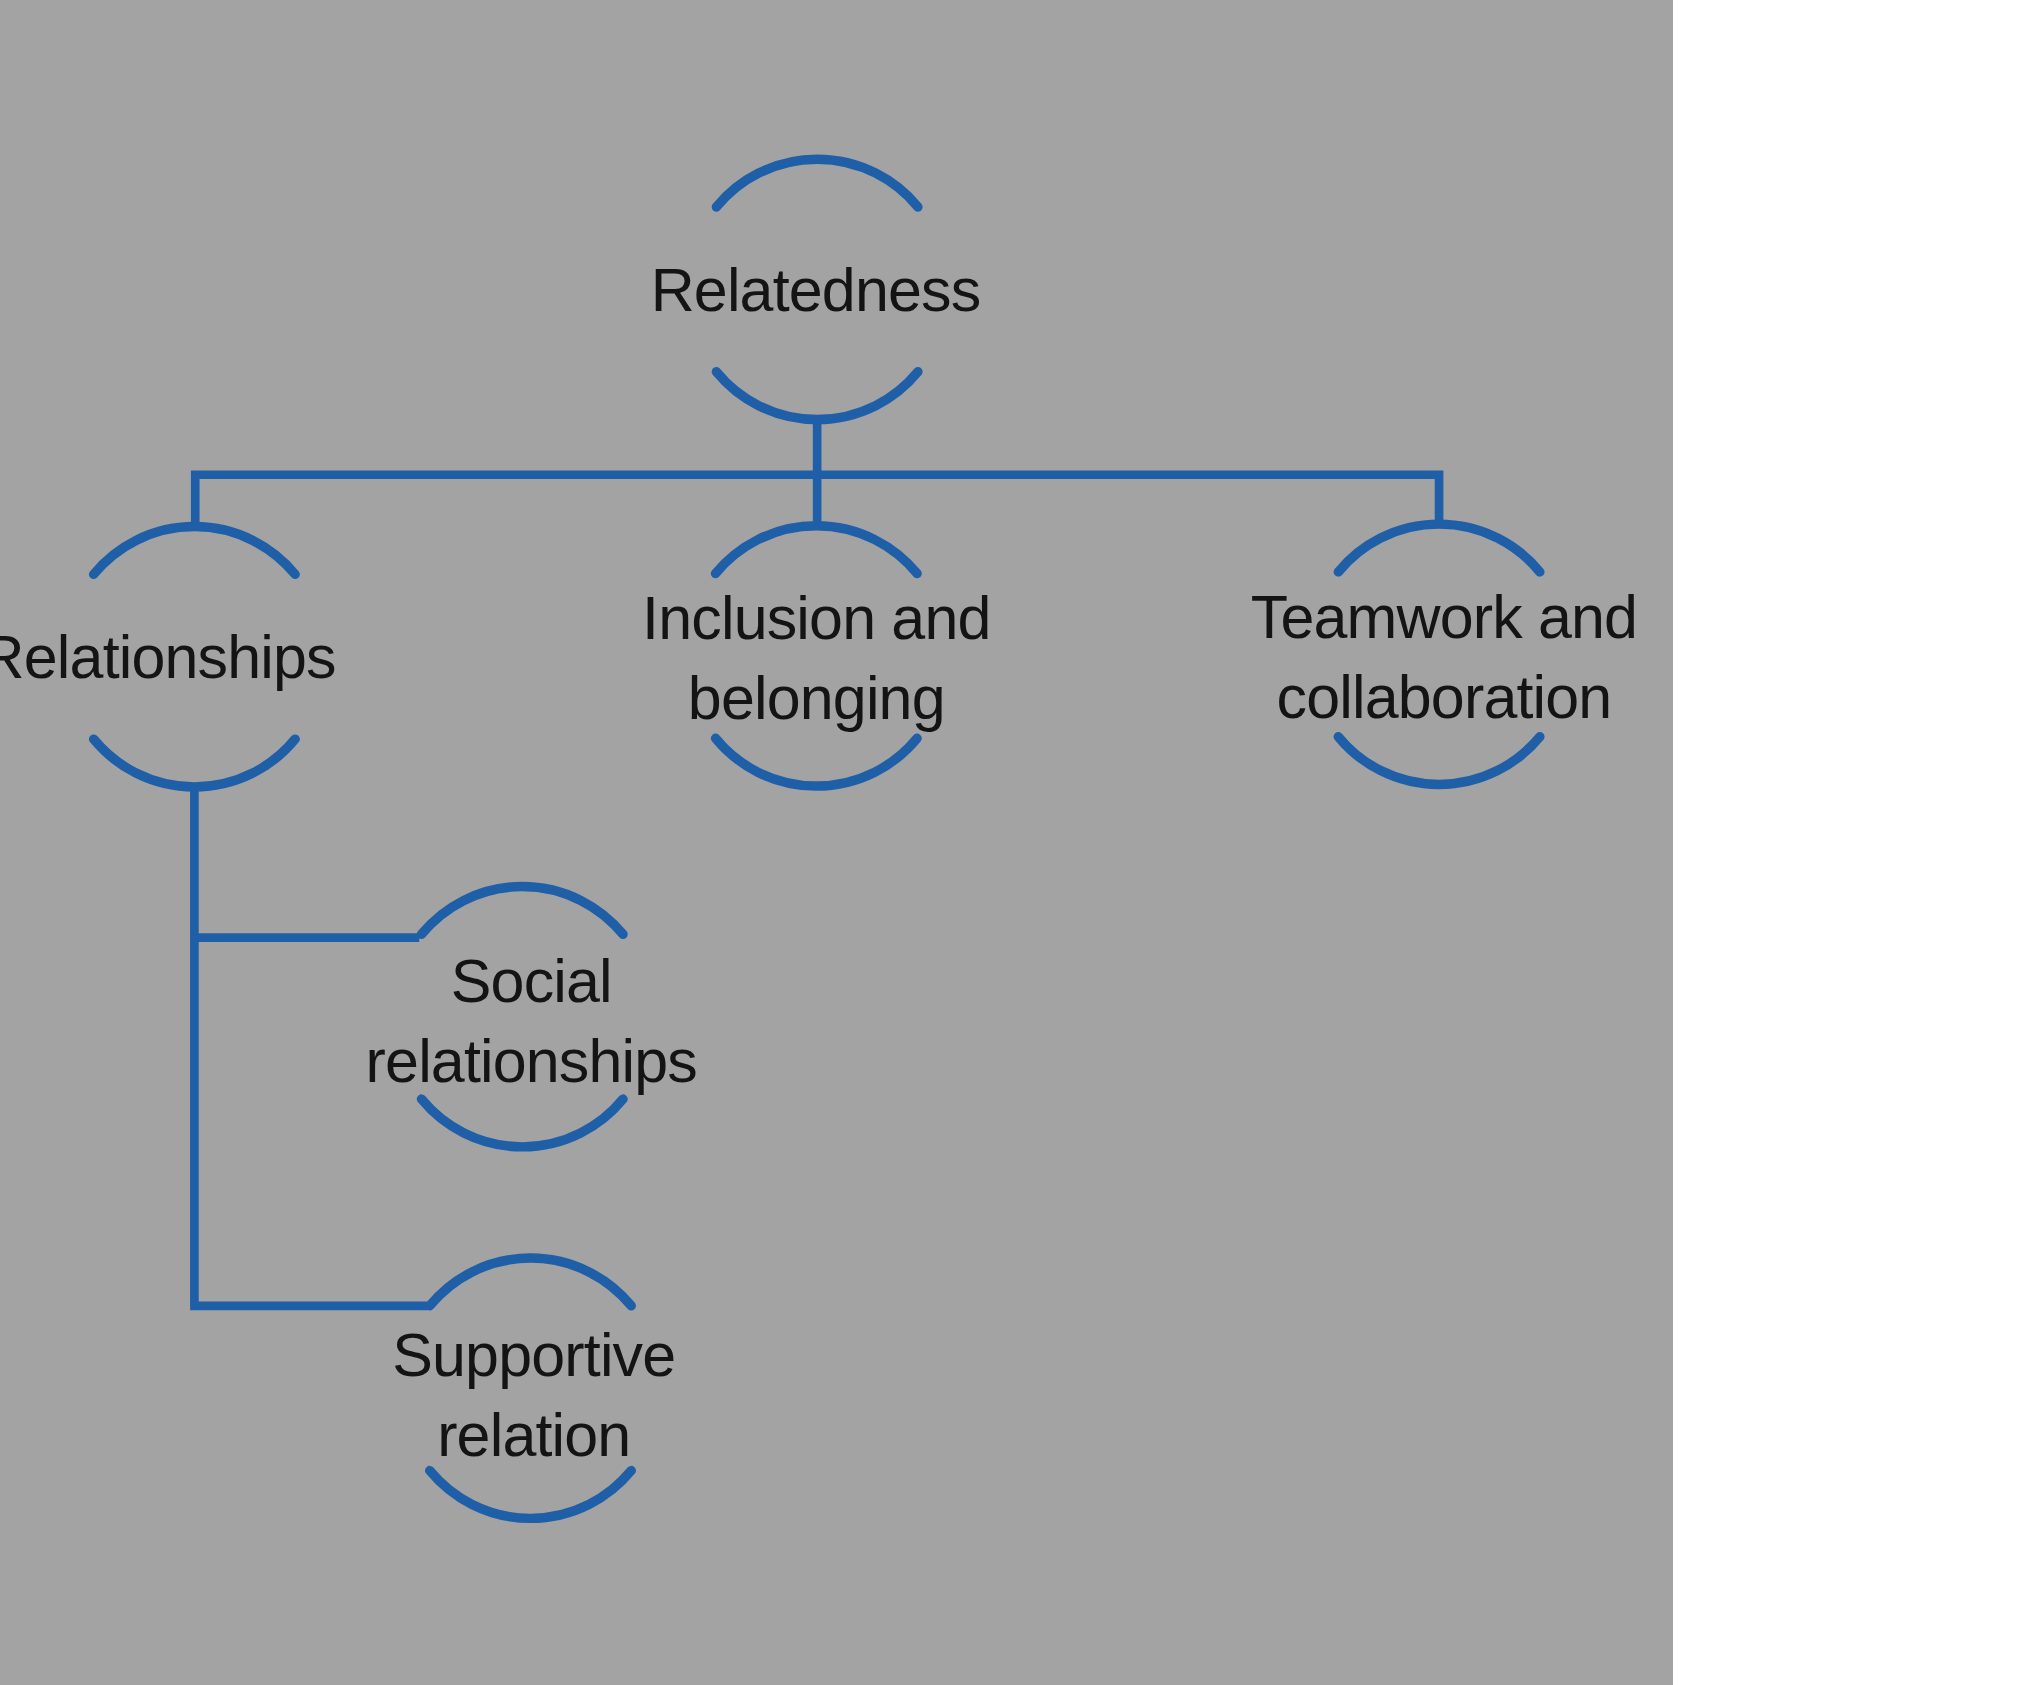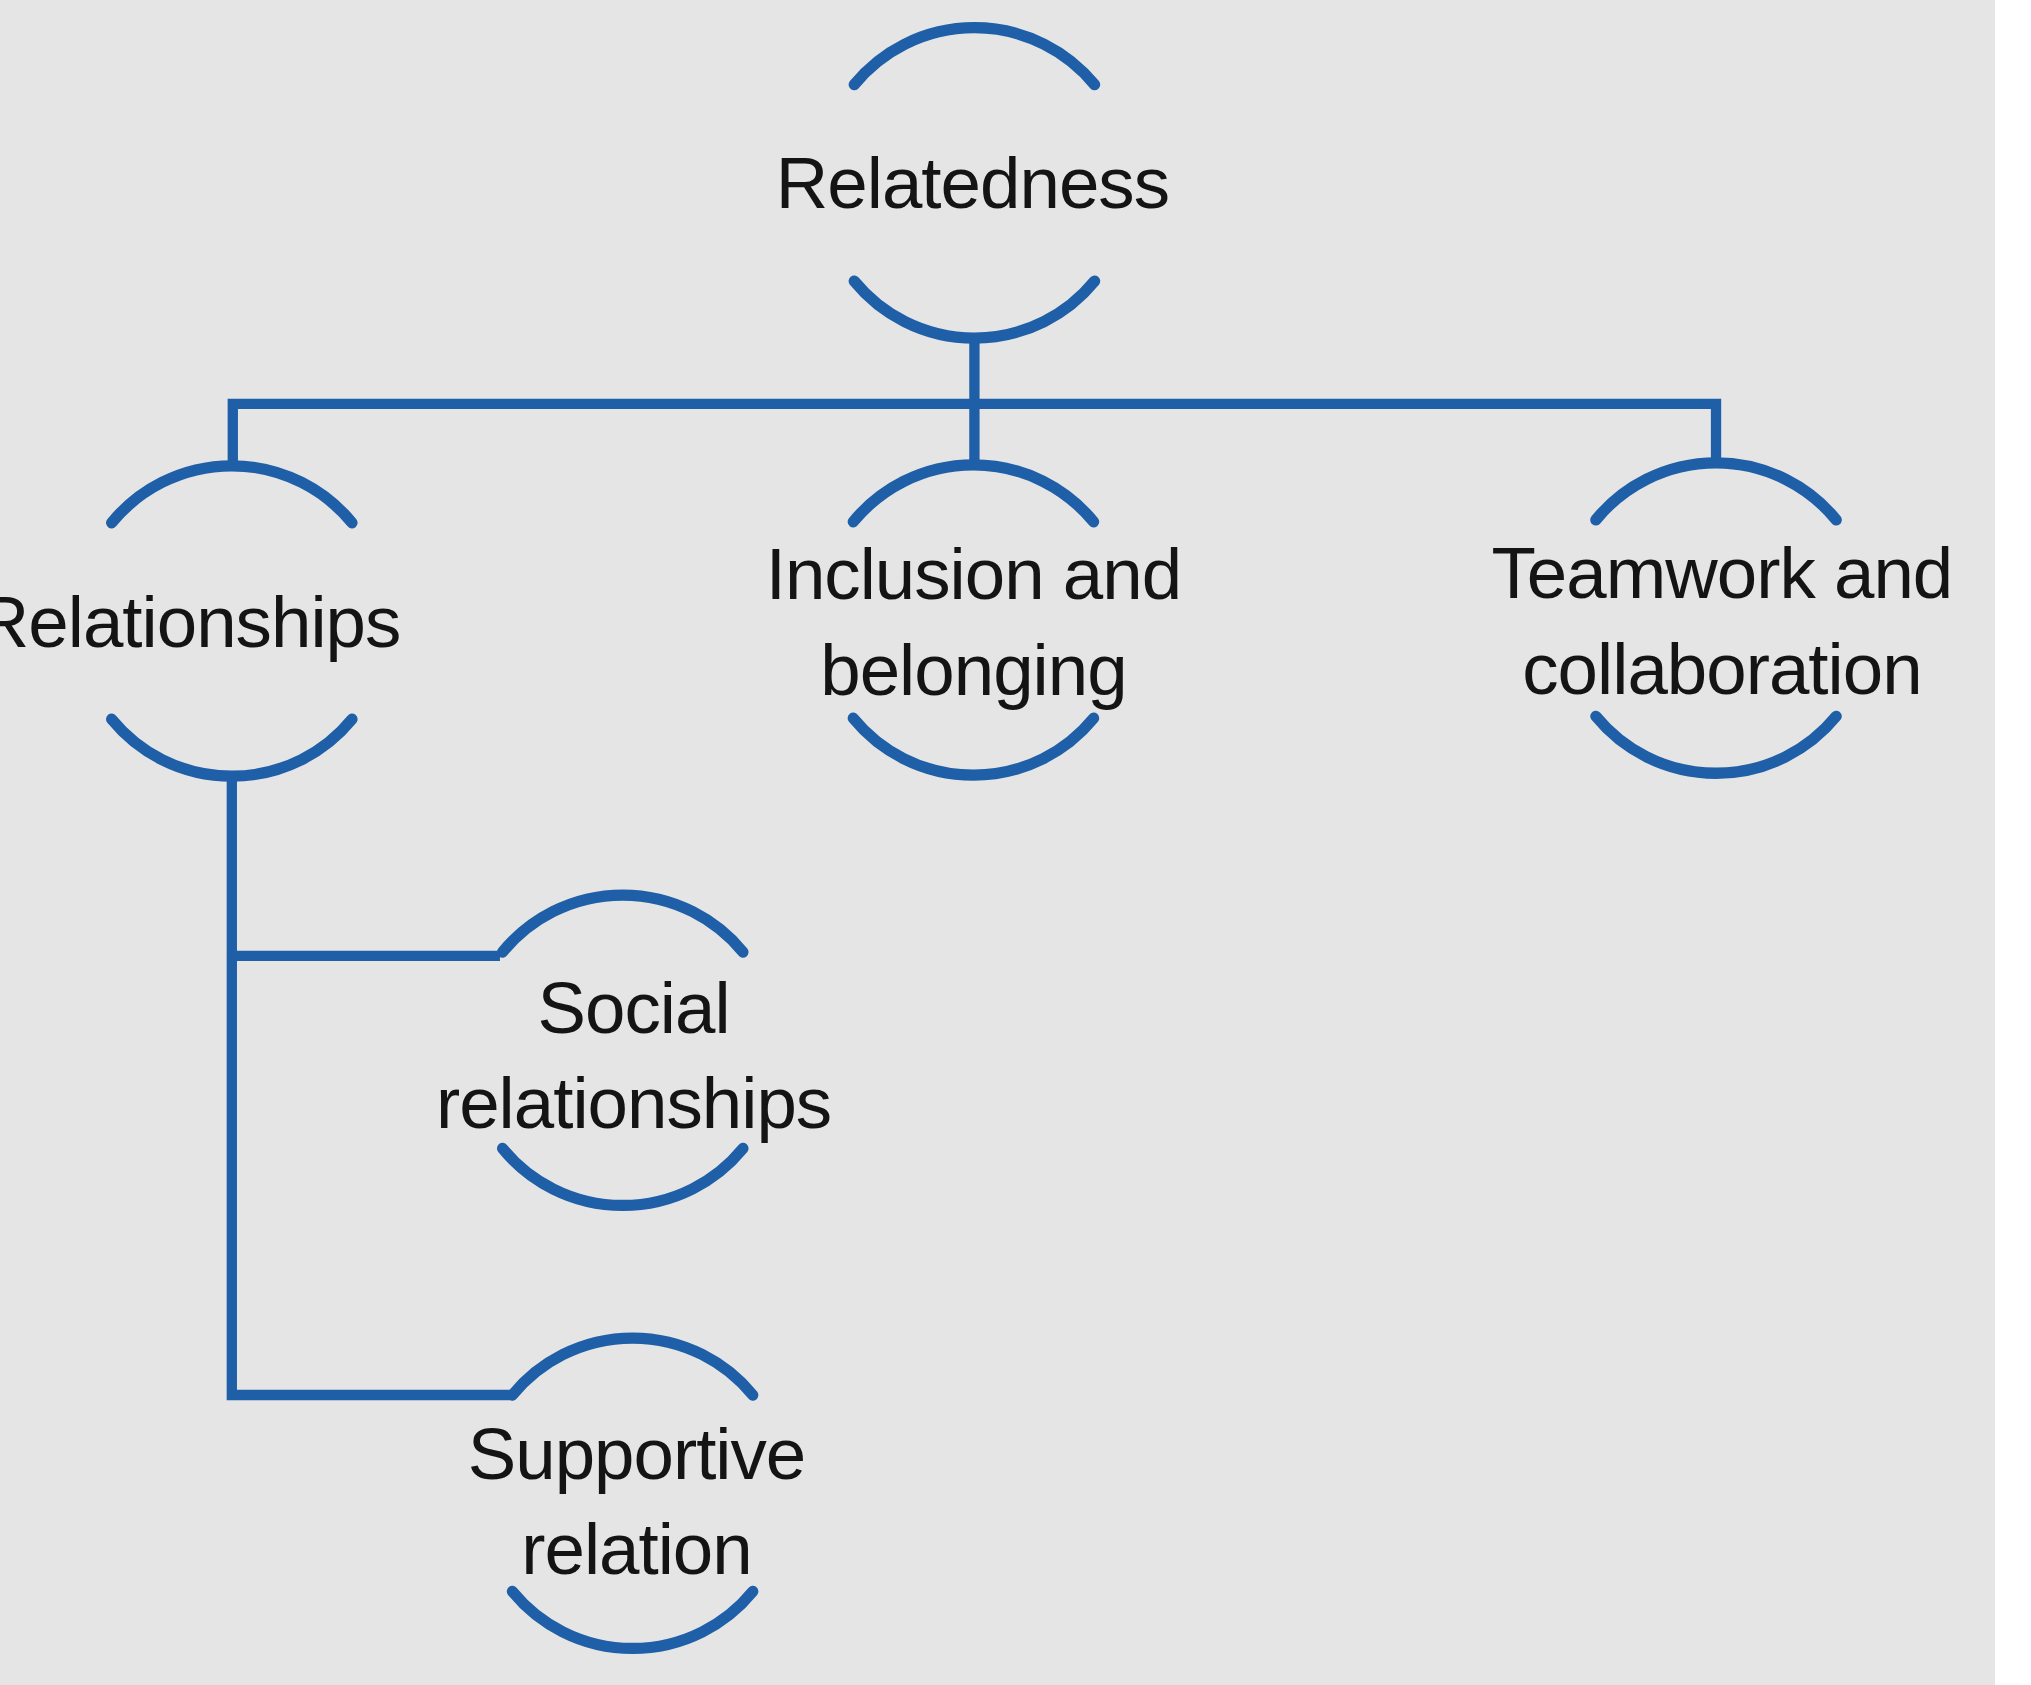"Relatedness" .figure { background: #e5e5e5 -> #a3a3a3; width: 1995px -> 1673px }
